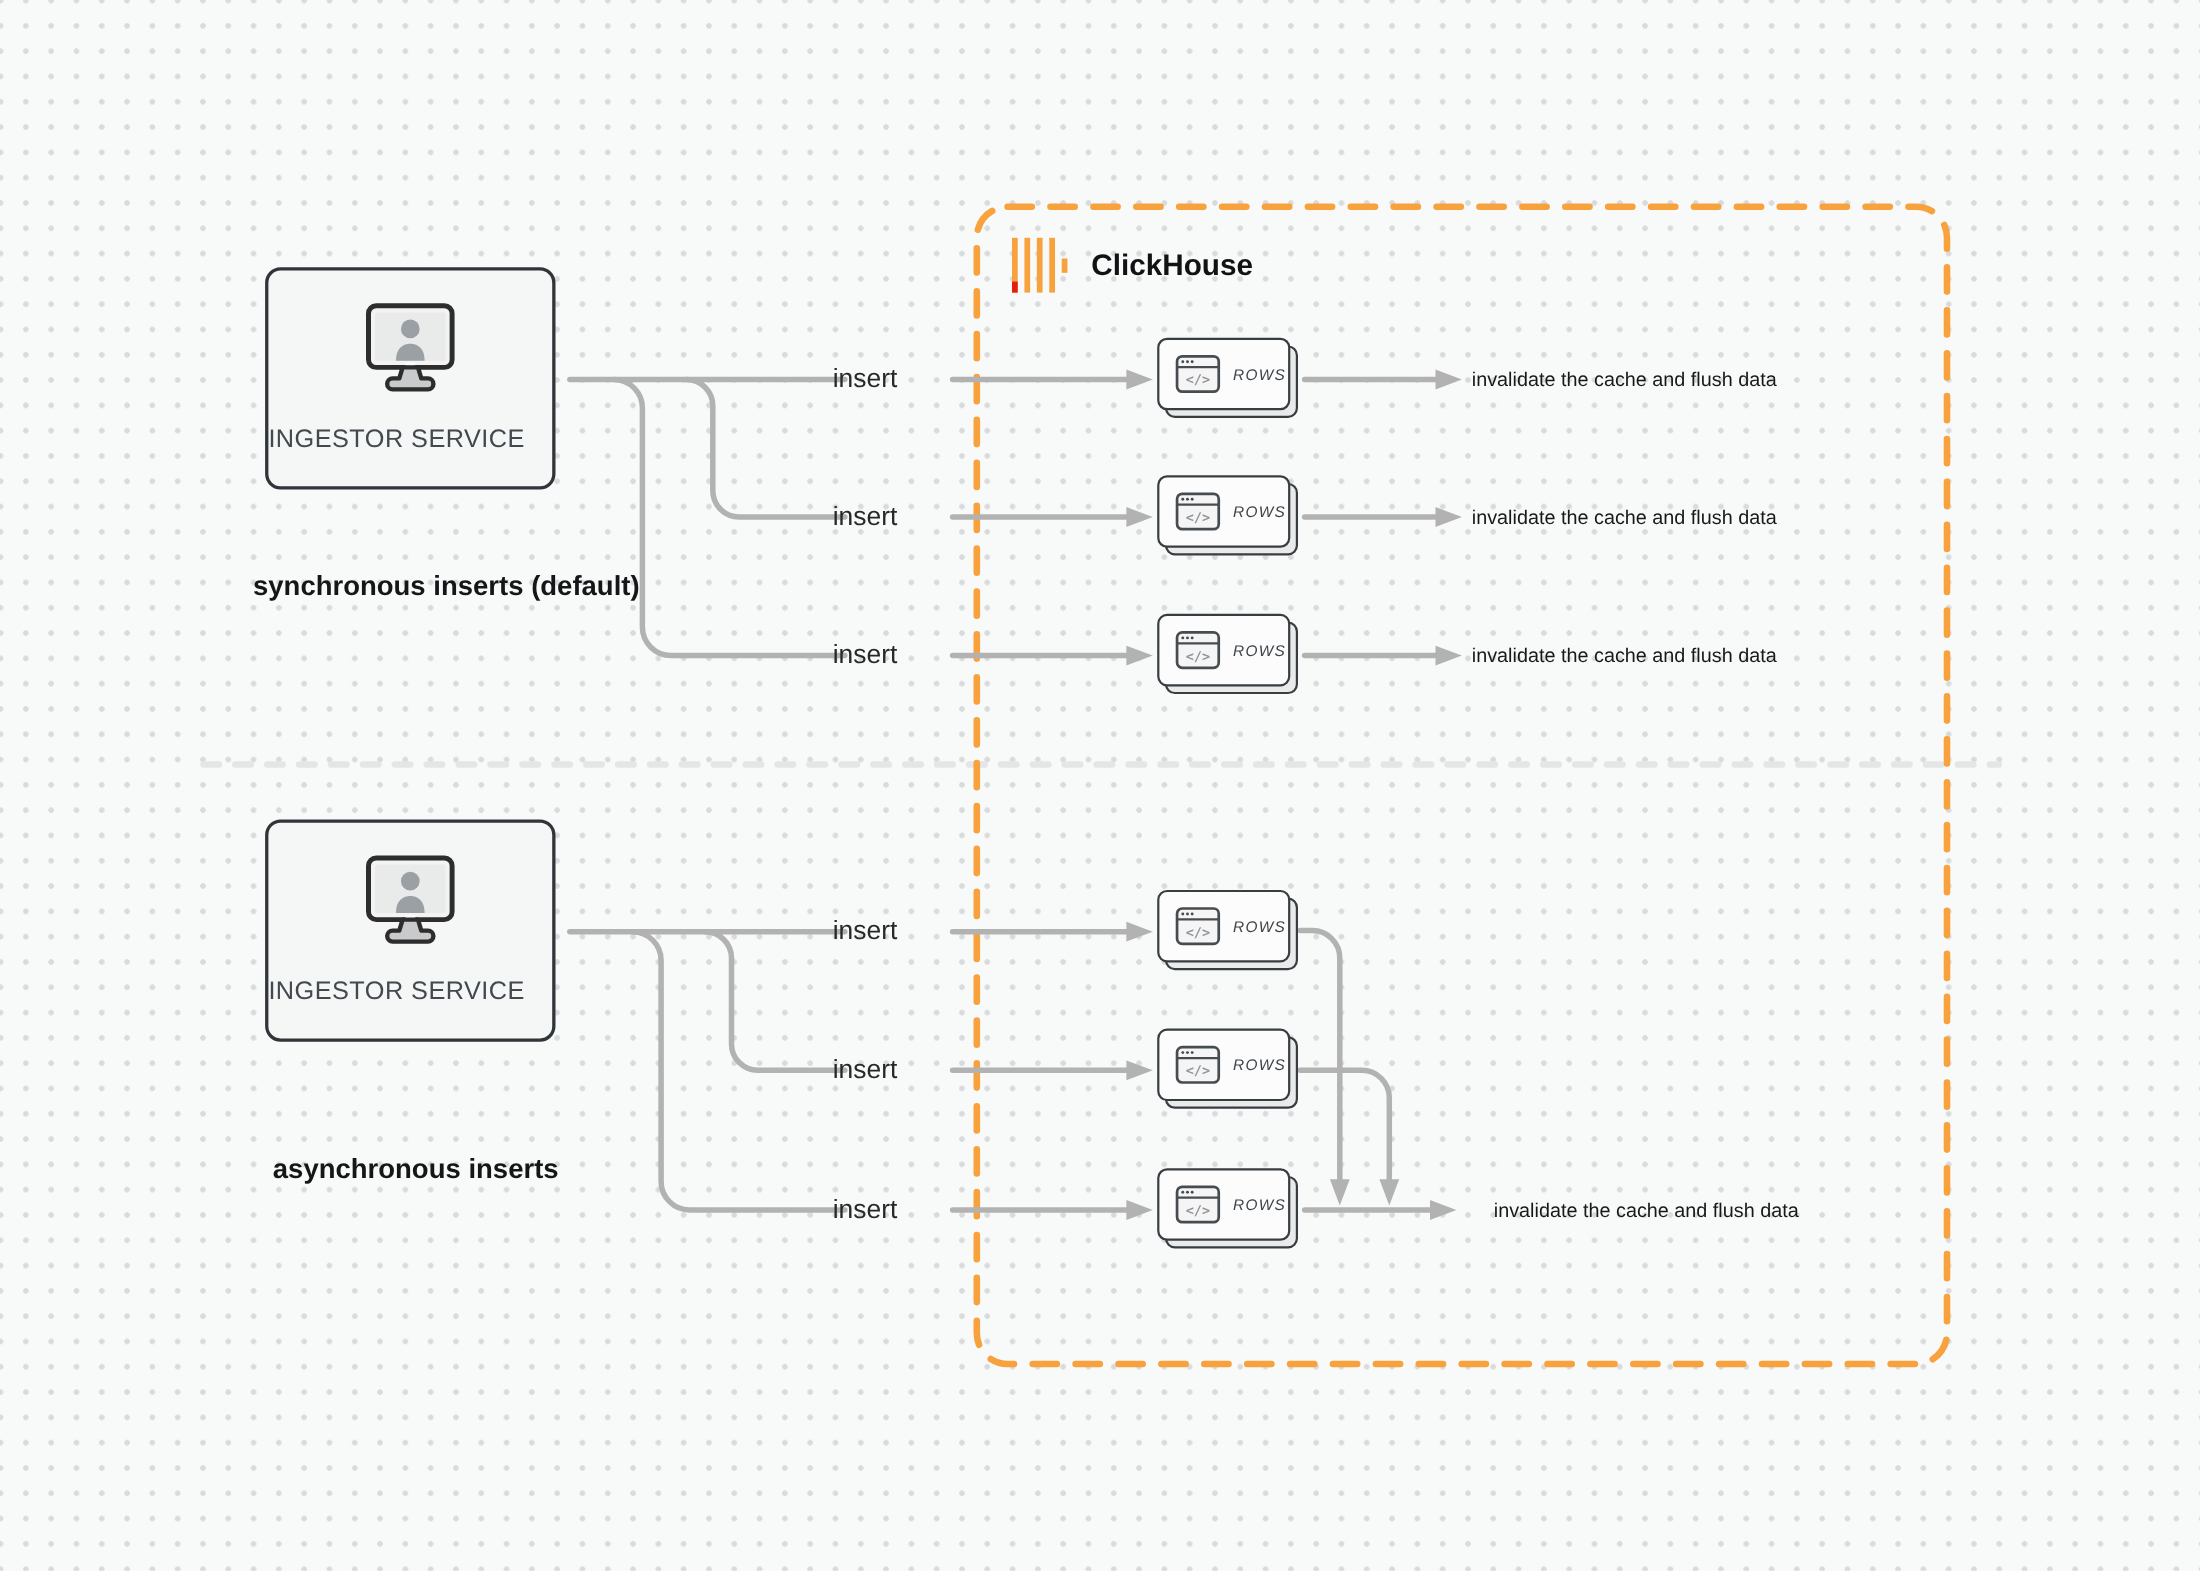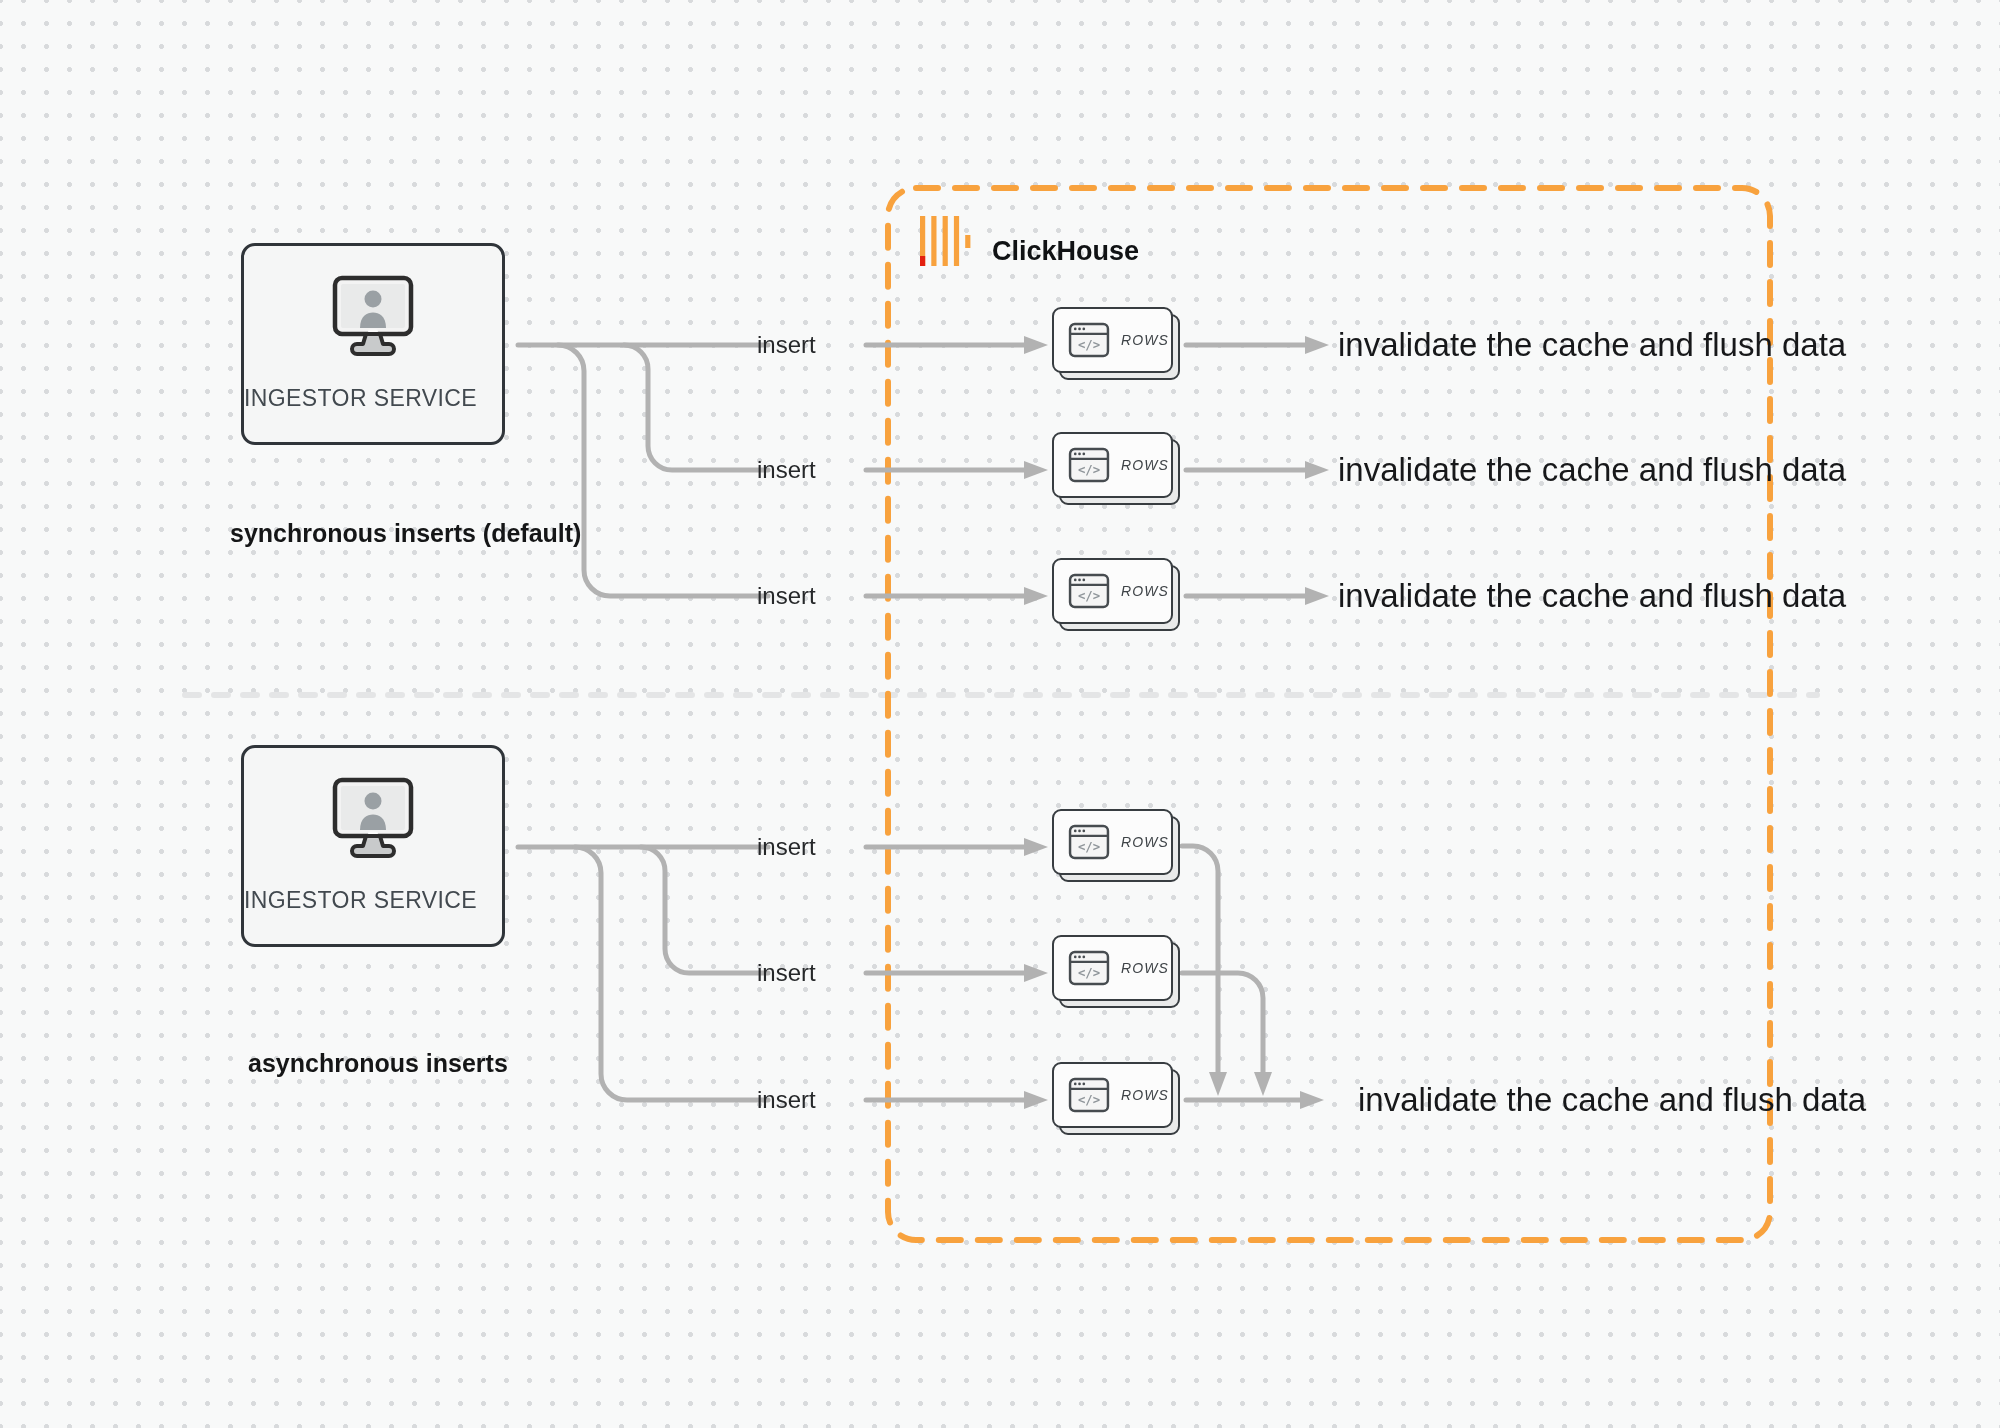"ClickHouse" .ch-header { align-items: flex-end -> center }
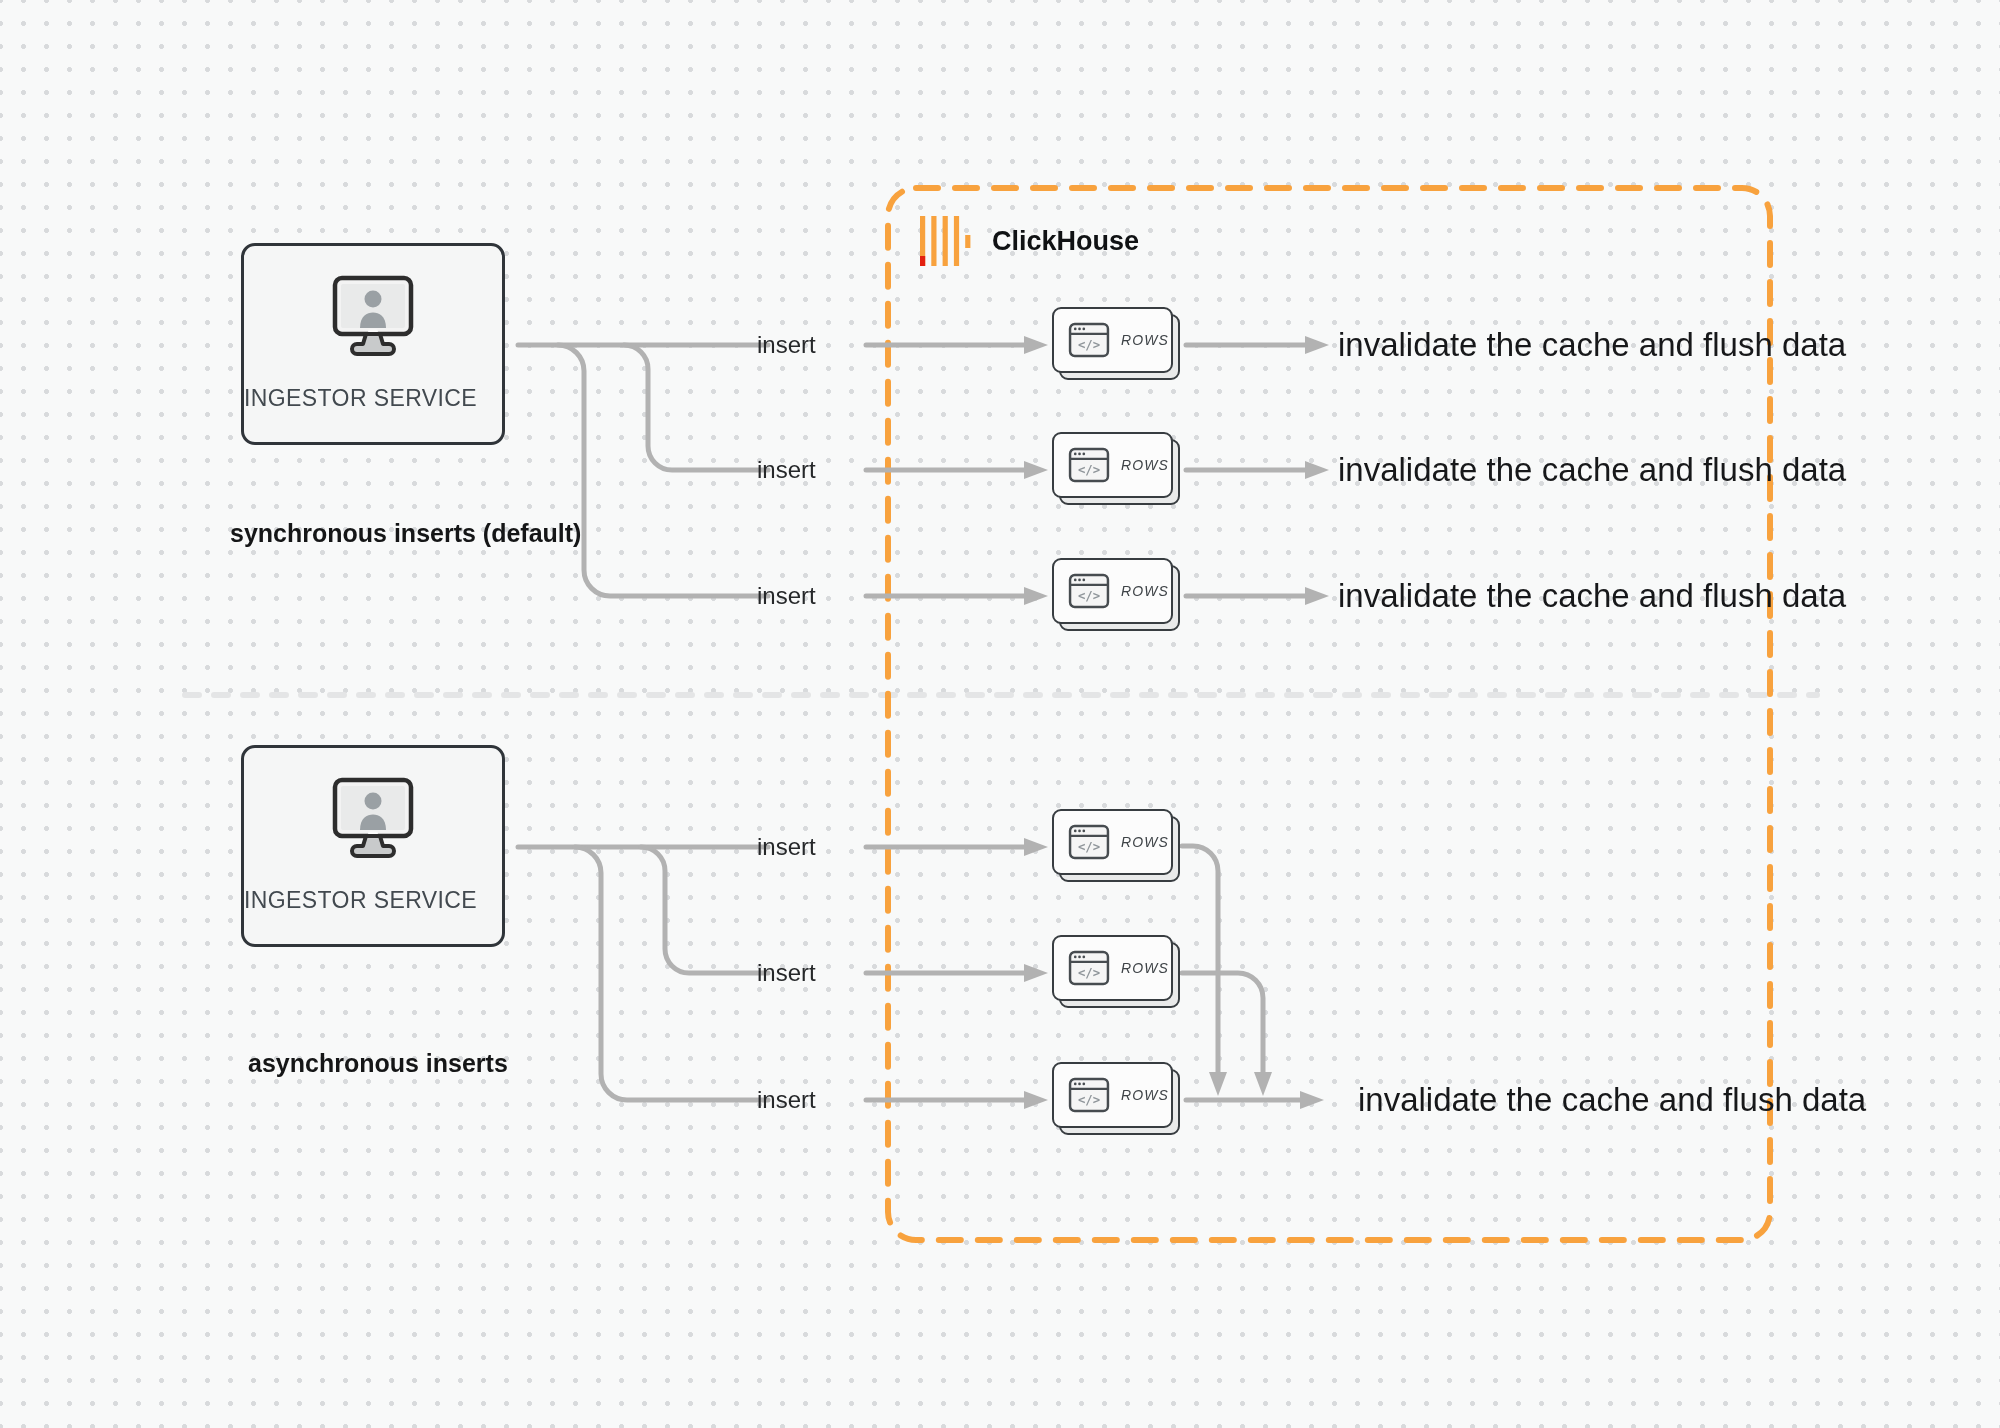"invalidate the cache and flush" .invalidate-label { font-size: 33px -> 18px }
